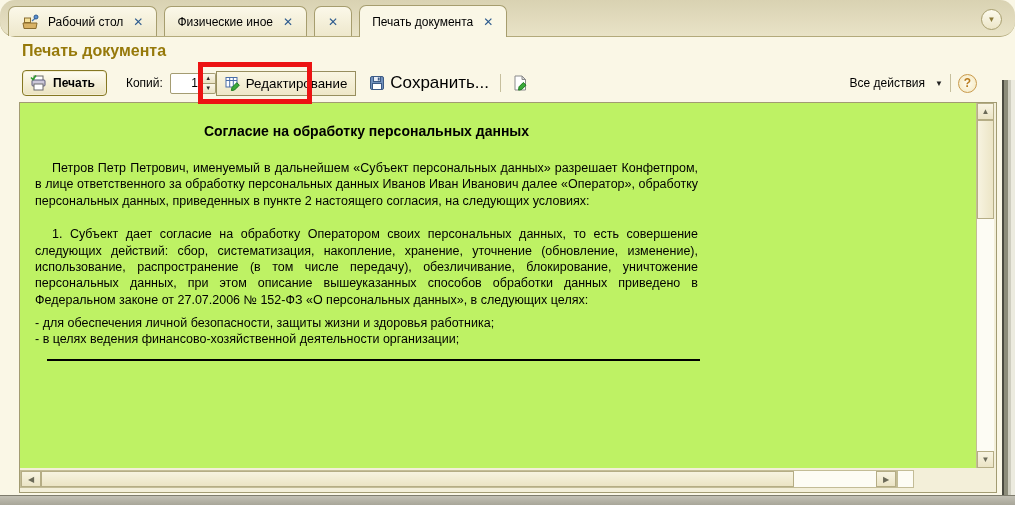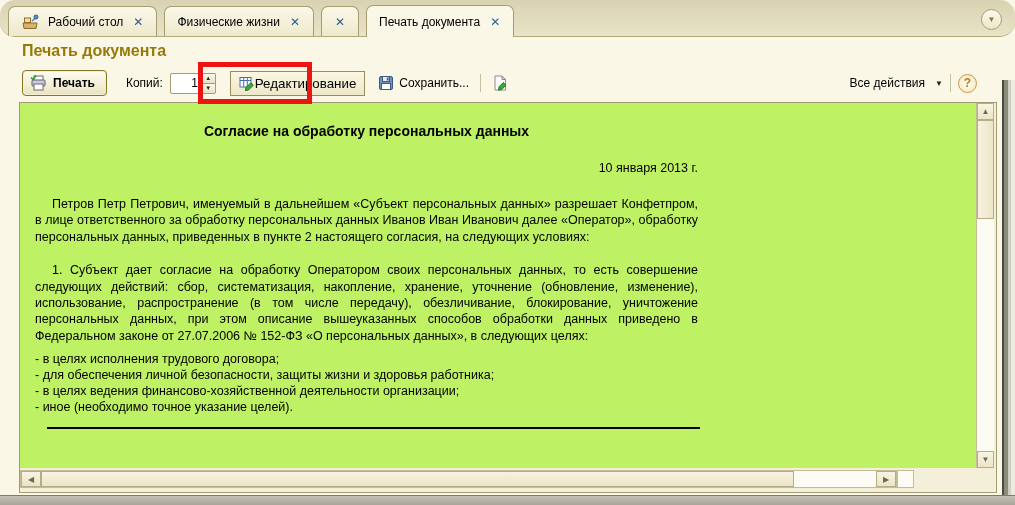"Физические жизни" span { text: жизни -> иное }
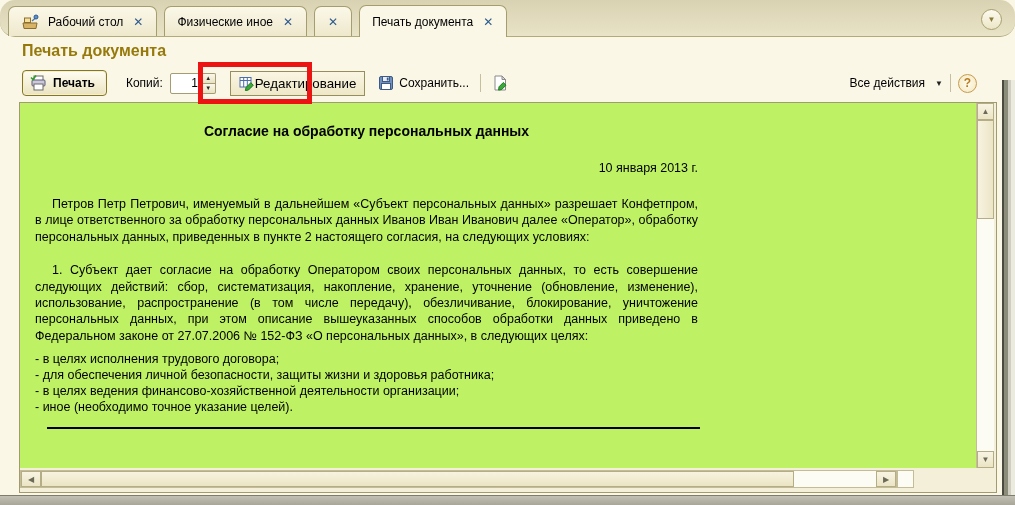"Редактирование" .btn-edit { gap: none -> 5px; margin-left: 14px -> none }
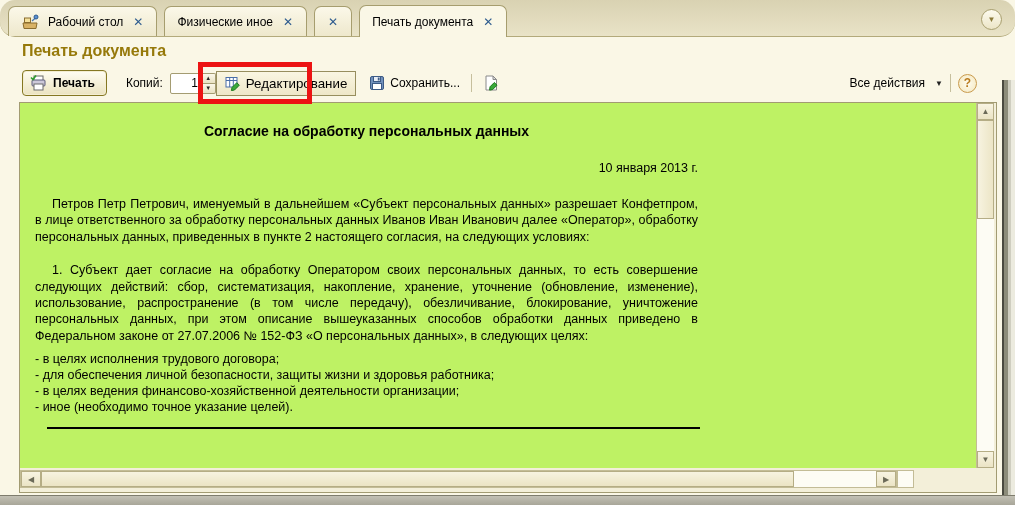"Сохранить..." .btn-flat { font-size: 12px -> 17px }
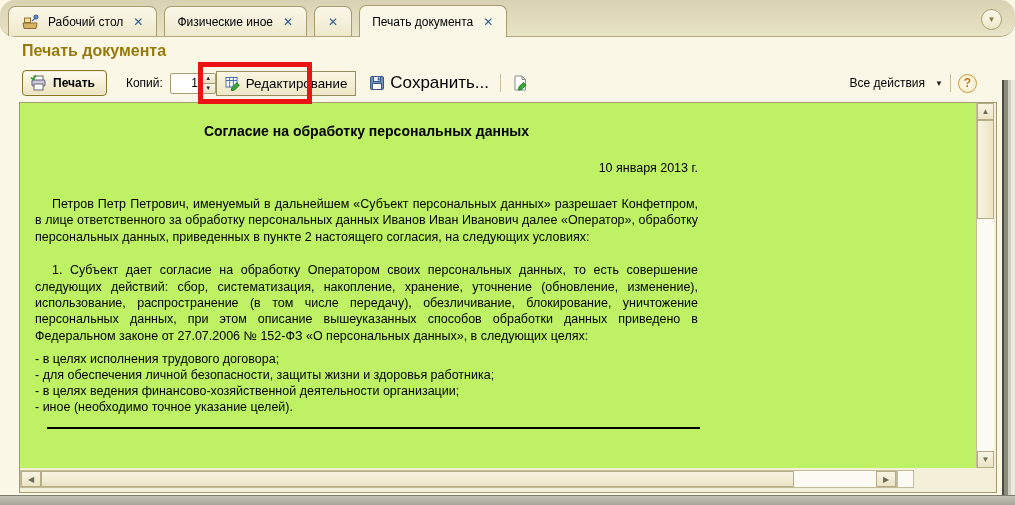"10 января 2013 г." div.doc-date { html: <div>10 января 2013 г.</div> -> none }
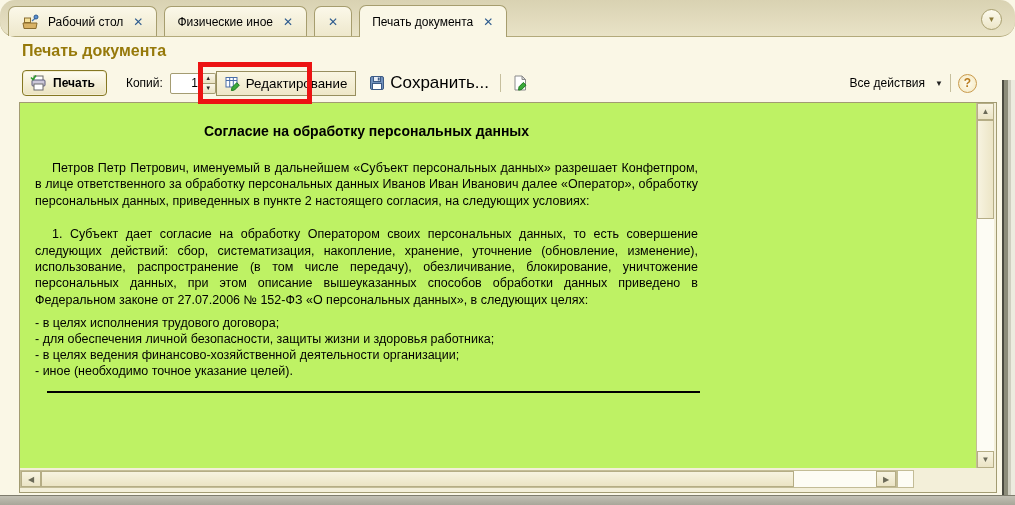"- в целях исполнения трудового" div { html: <div>- в целях исполнения трудового договора;</div> -> none }
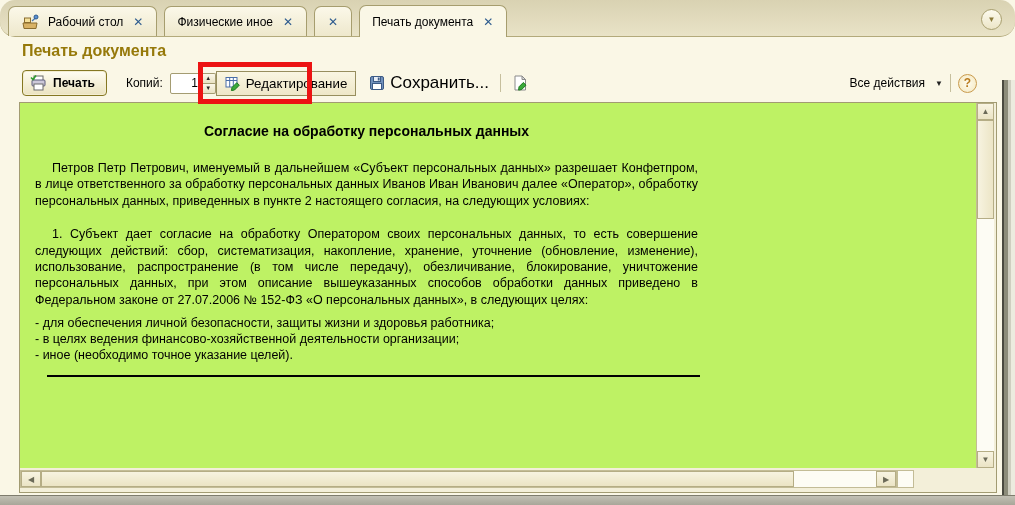"- иное (необходимо точное указание" div { html: <div>- иное (необходимо точное указание целей).</div> -> none }
